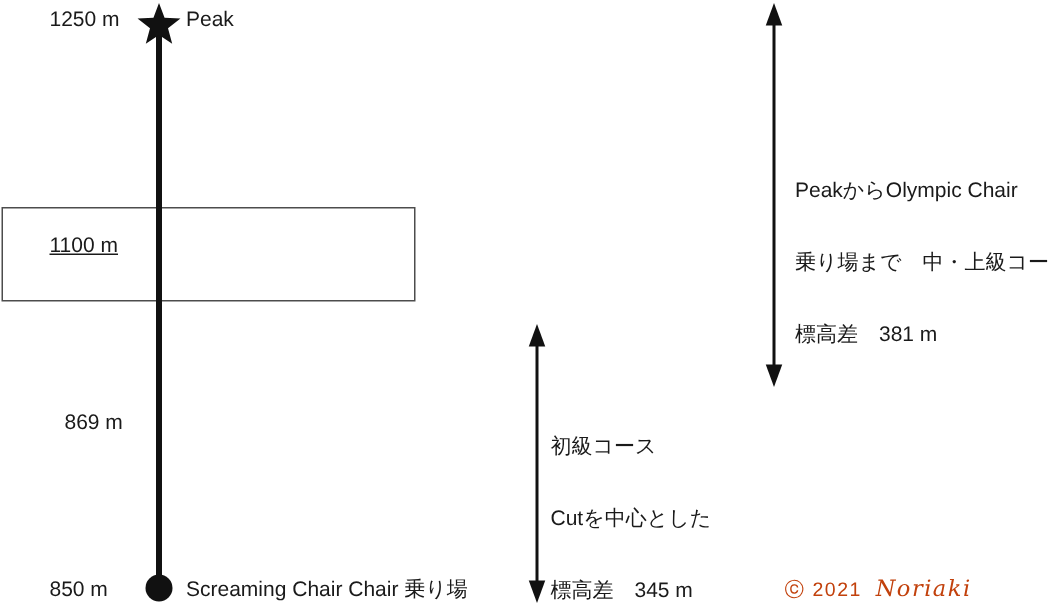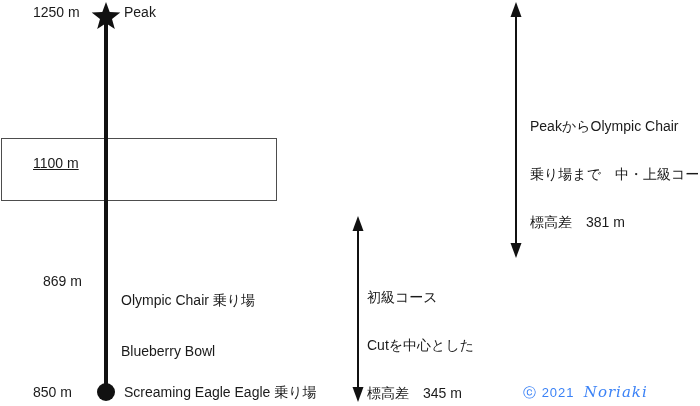"Olympic Chair 乗り場" div.txt { html: <div> <div>Olympic Chair 乗り場</div> <div>Blueberry Bowl</div> </div> -> none }
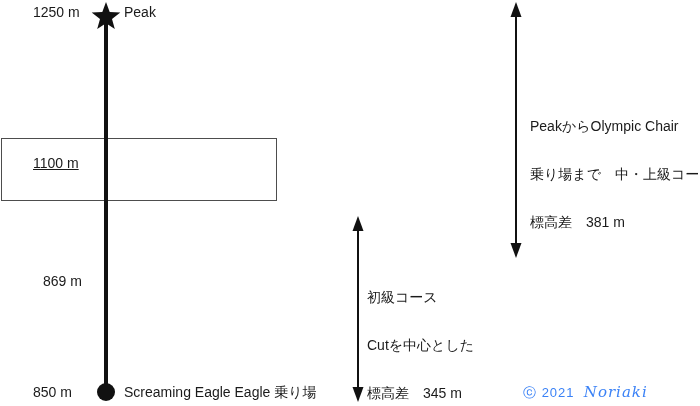"Screaming Eagle Eagle 乗り場" div.txt { text: Eagle Eagle -> Chair Chair }
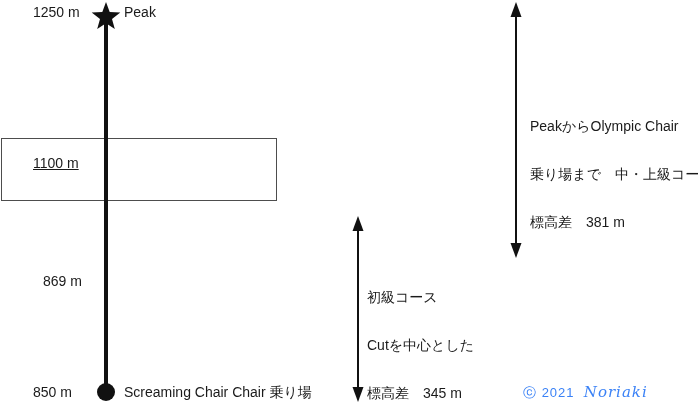"ⓒ 2021 Noriaki" .copyright { color: #3b82f6 -> #c2410c }
